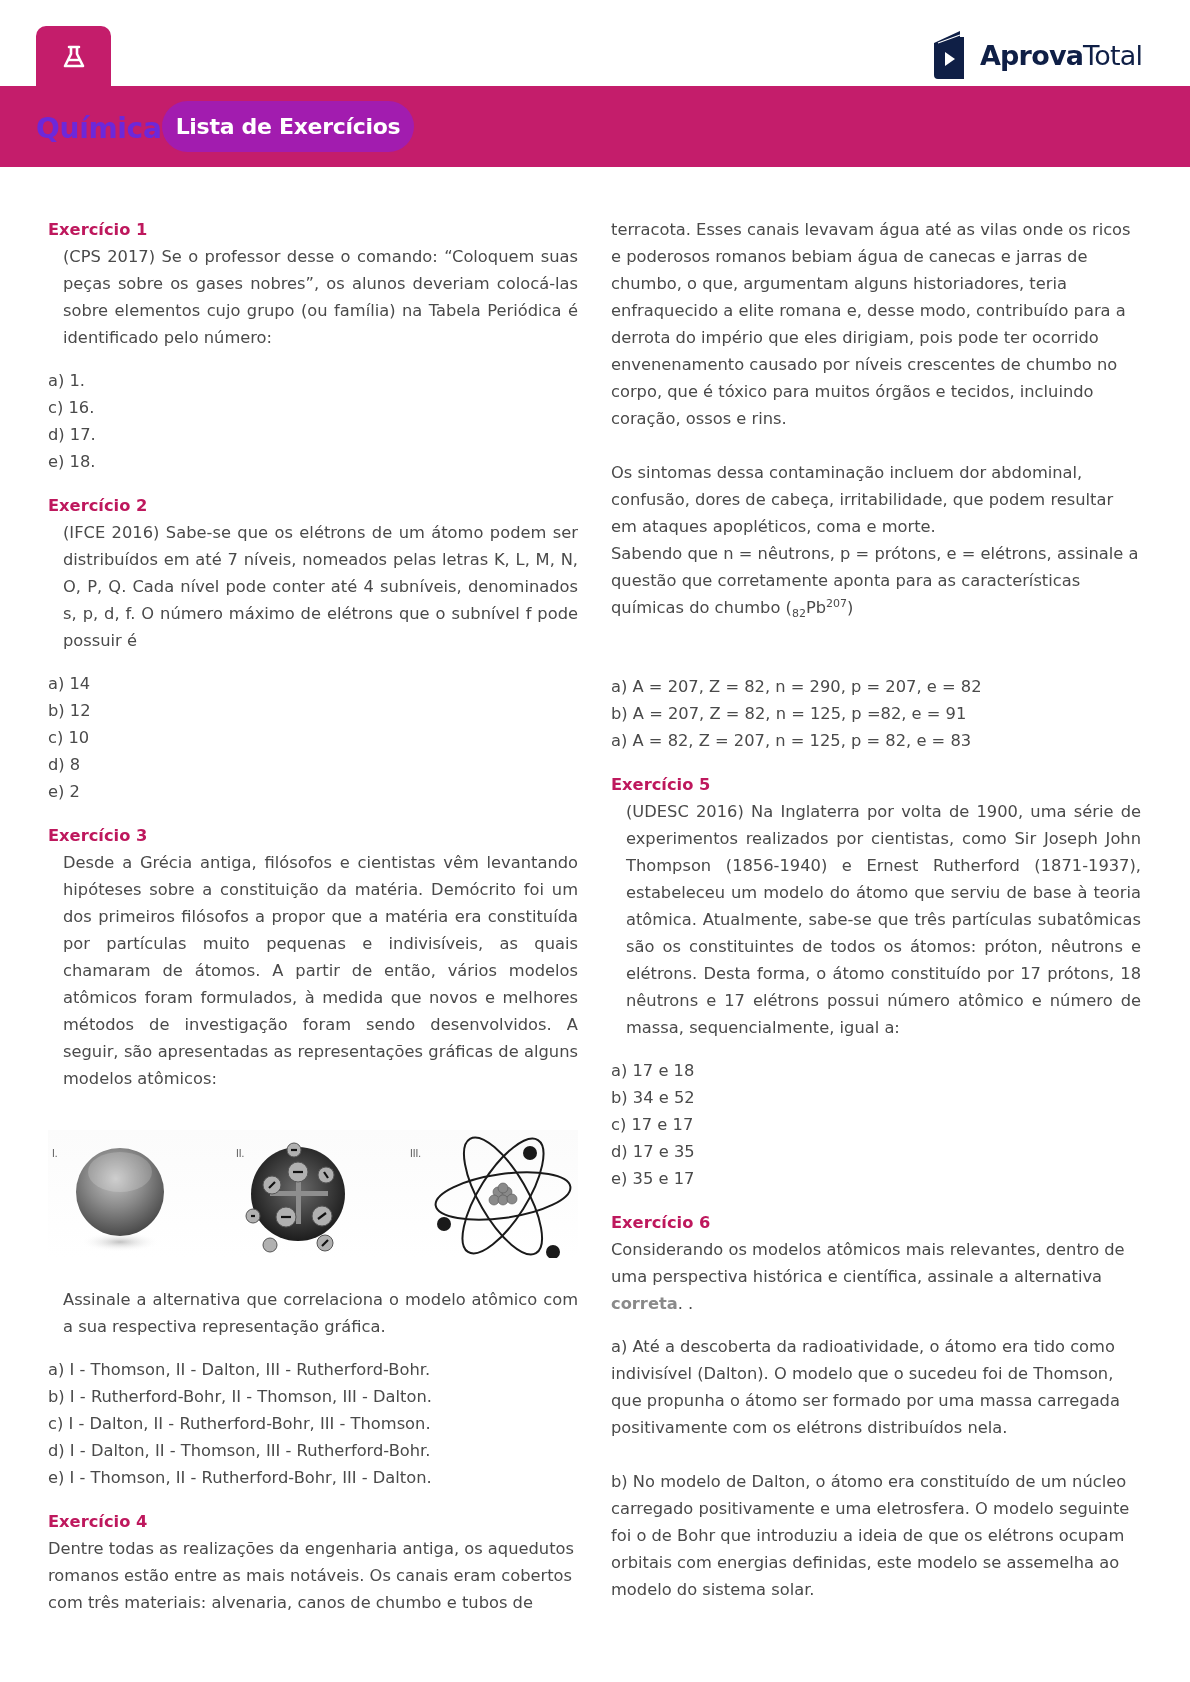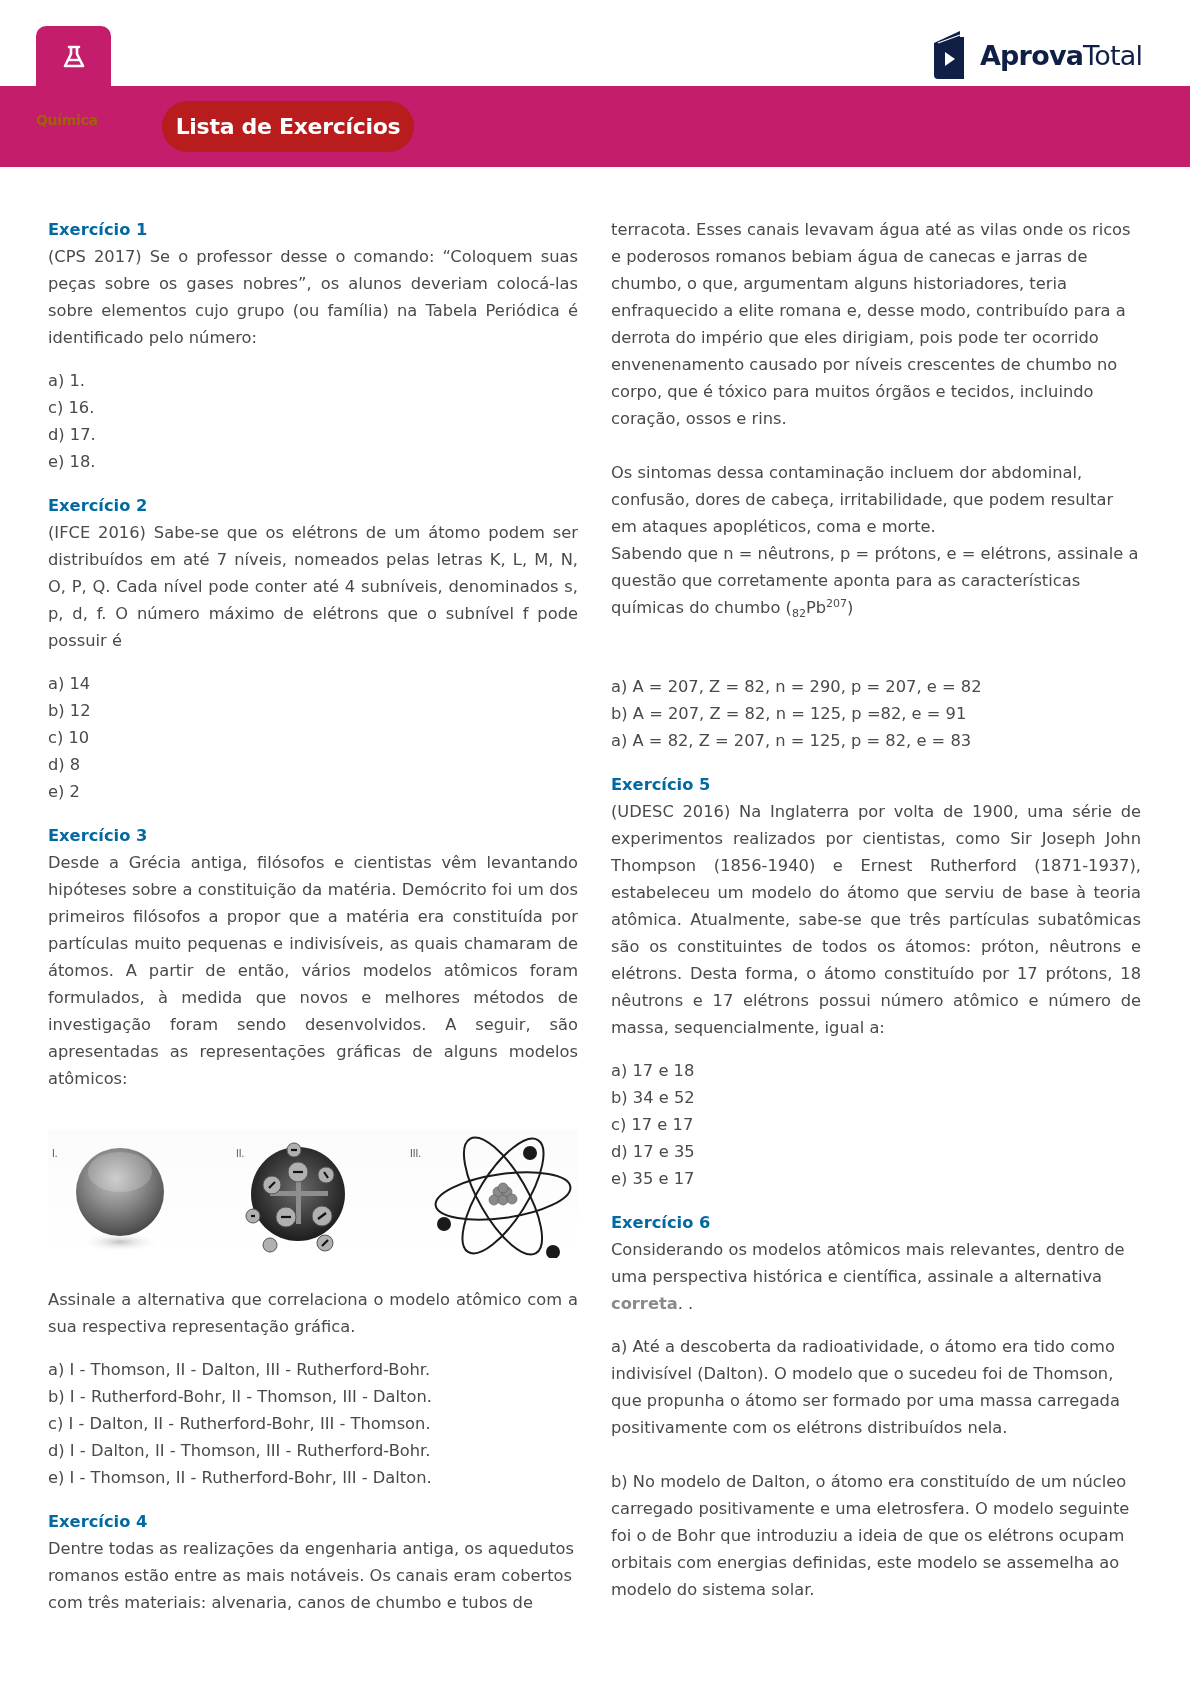"Química" .subject { color: #a16207 -> #6d28d9; font-size: 14px -> 28px }
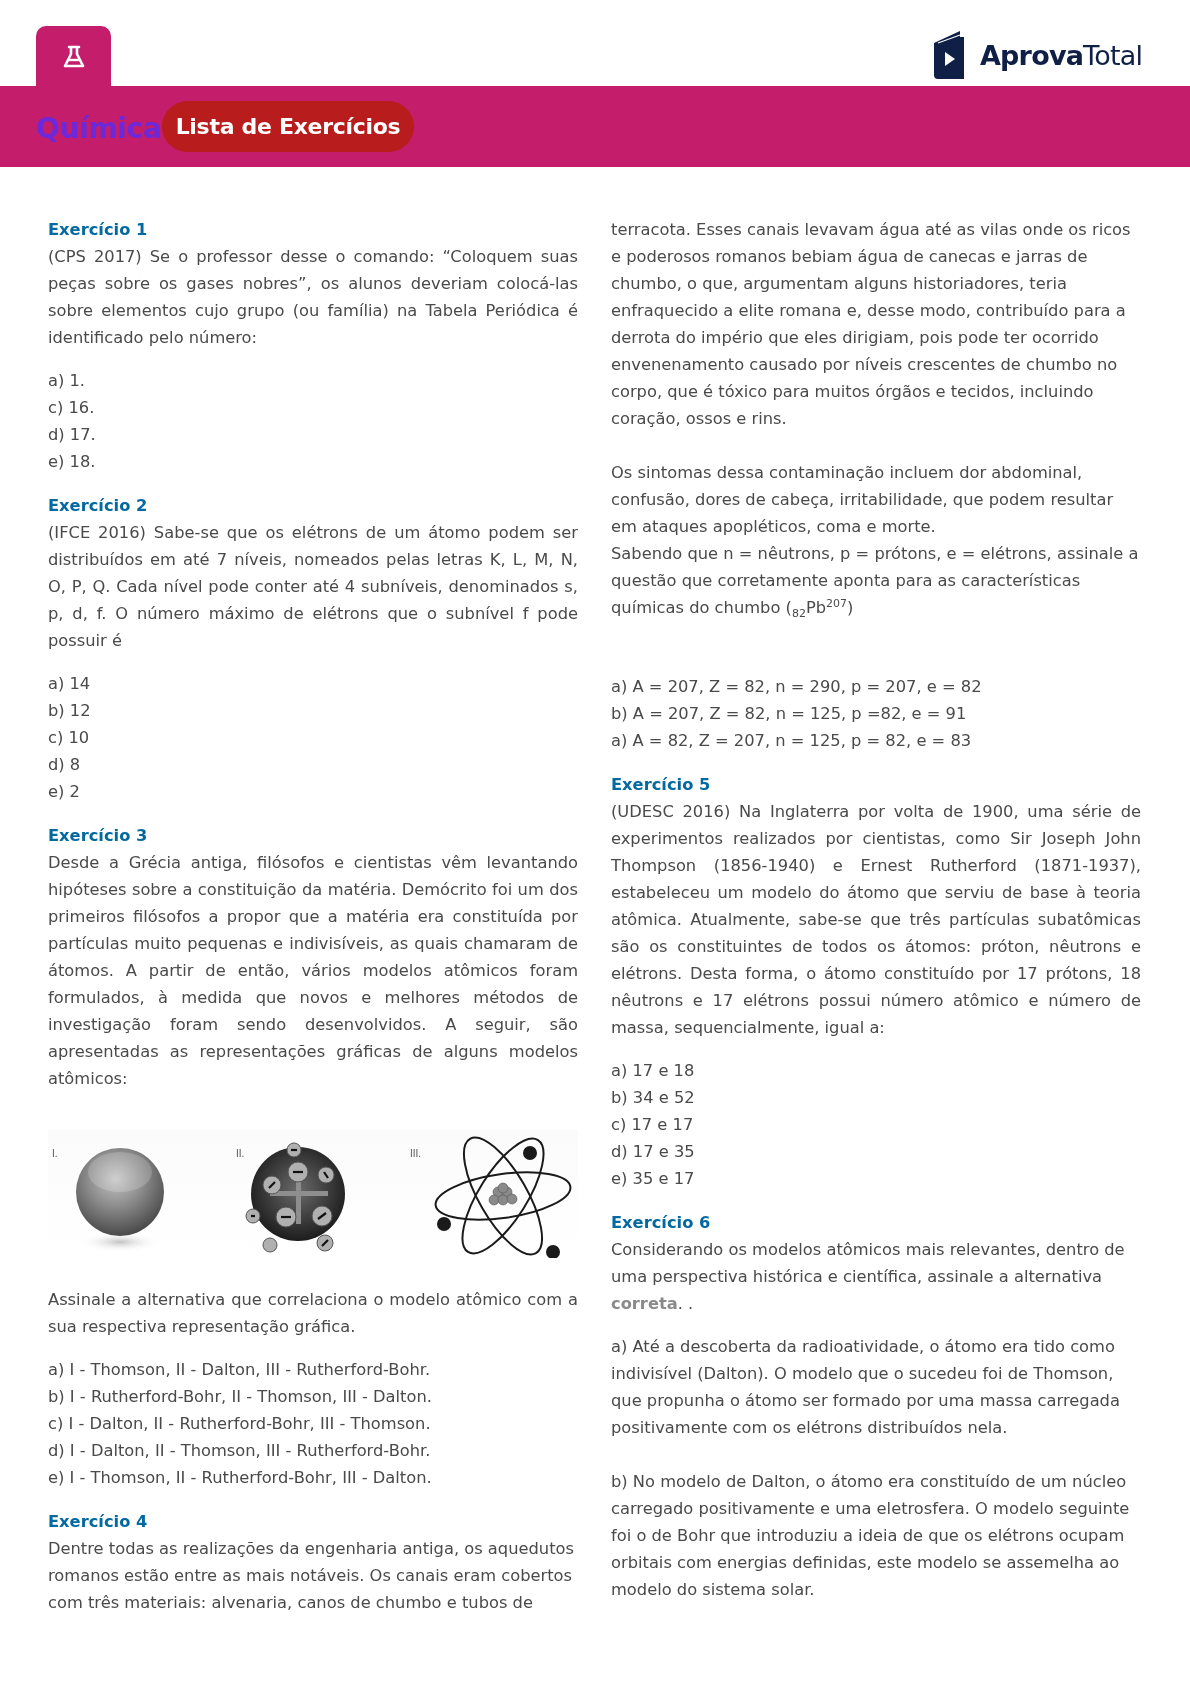"Lista de Exercícios" .pill { background: #b91c1c -> #a21caf }
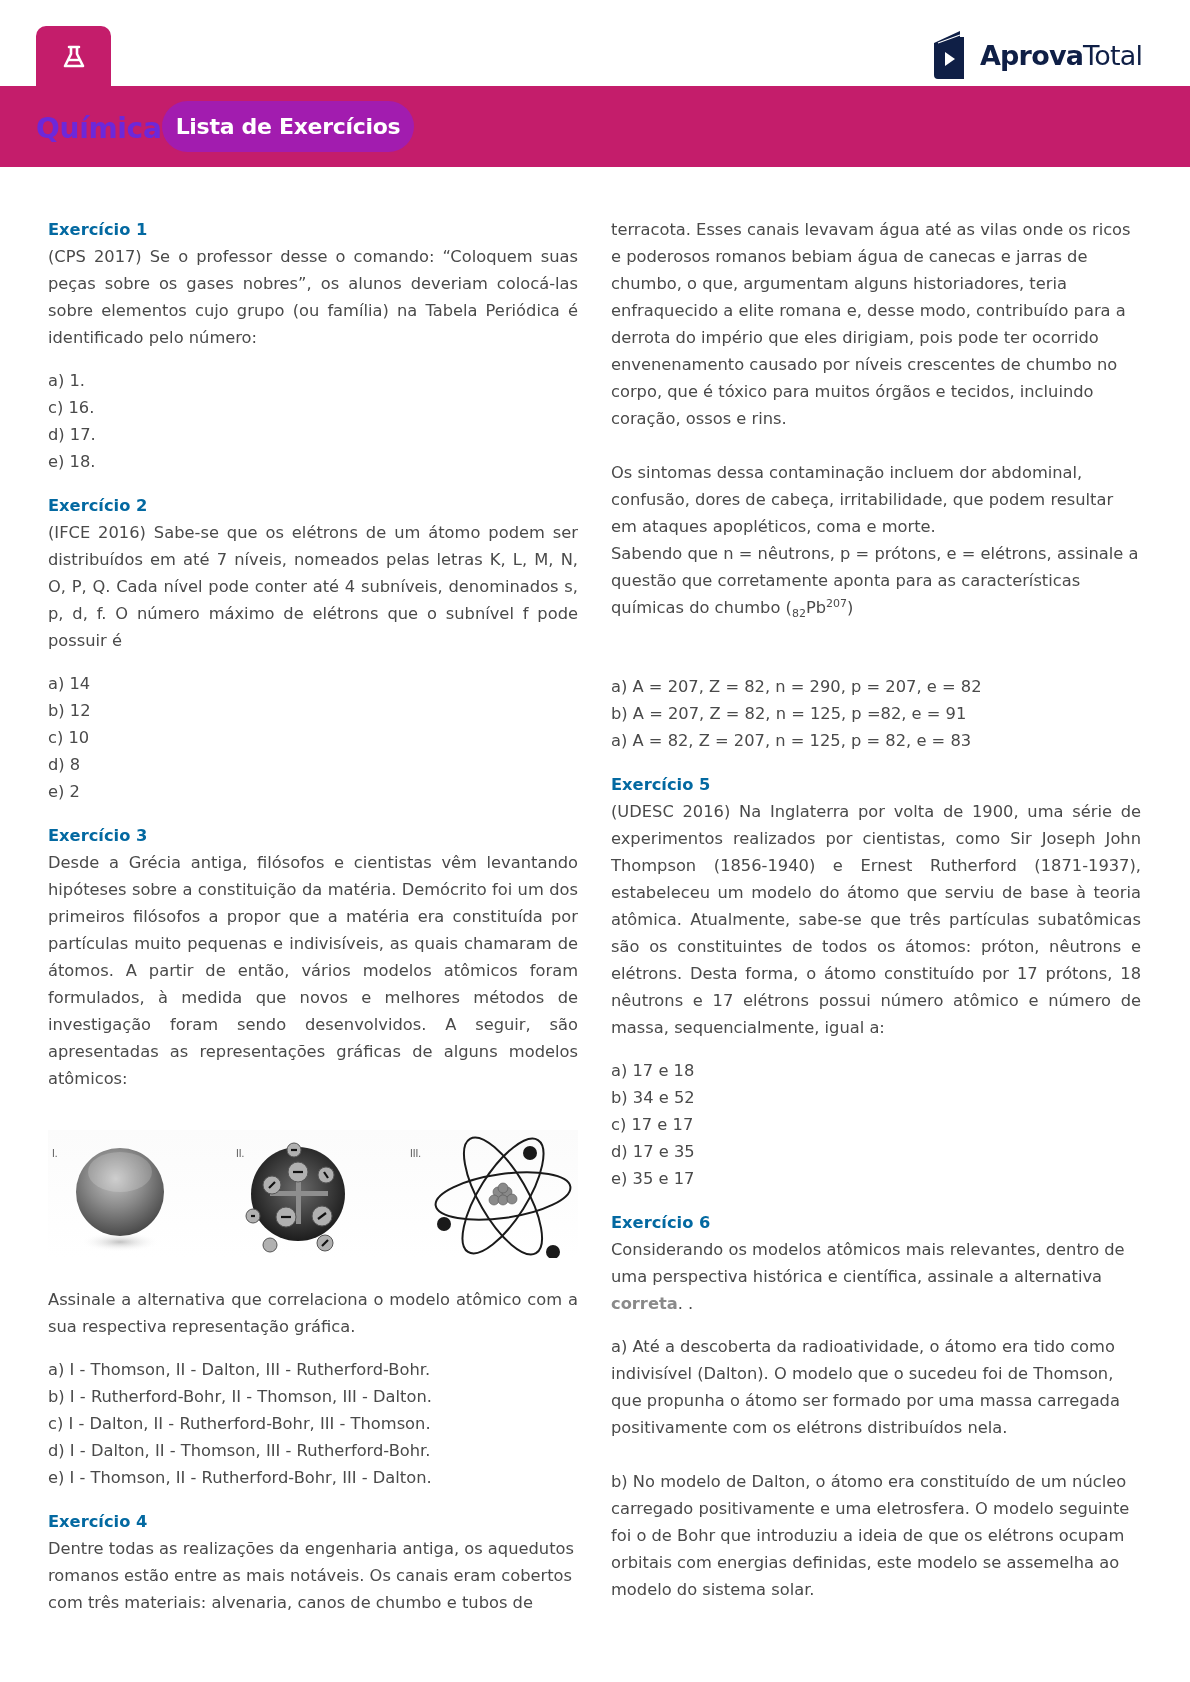"Exercício 1" .ex-title { color: #0369a1 -> #be185d }
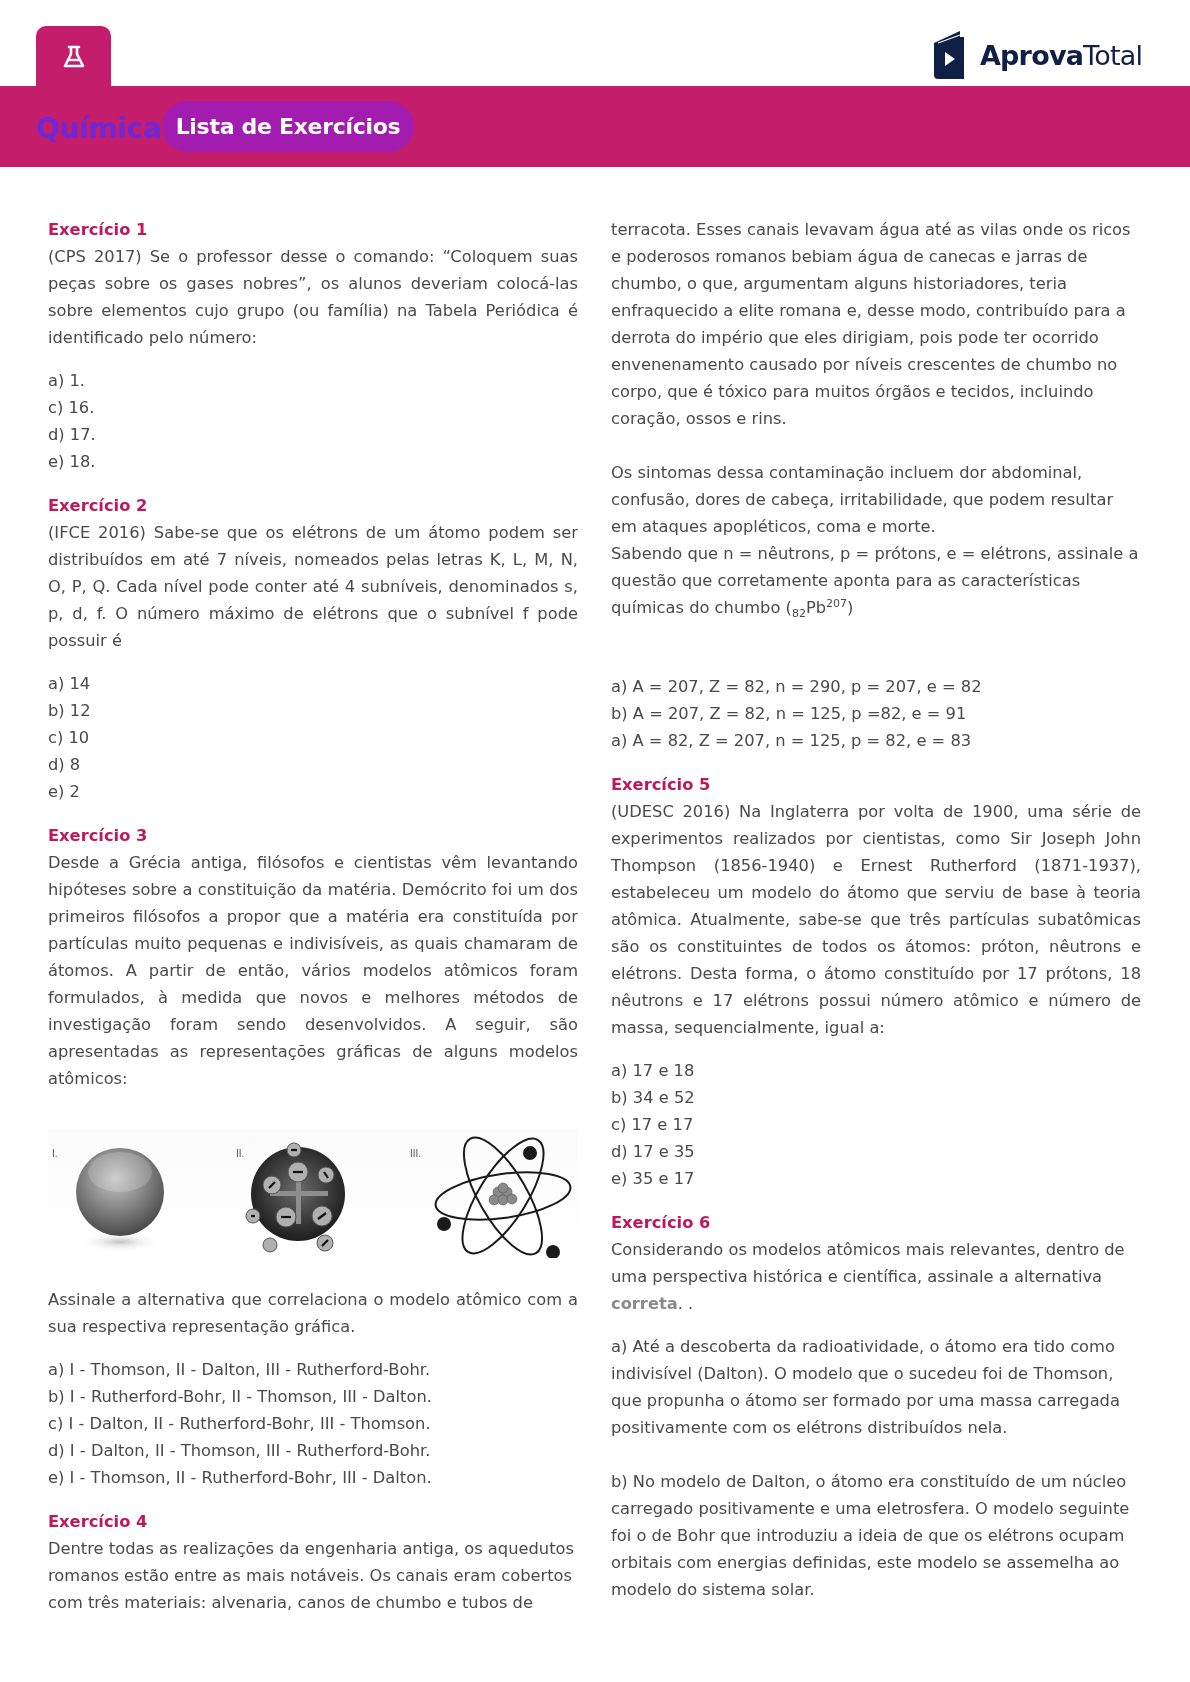"(CPS 2017) Se o professor" .just { margin-left: none -> 15px }
